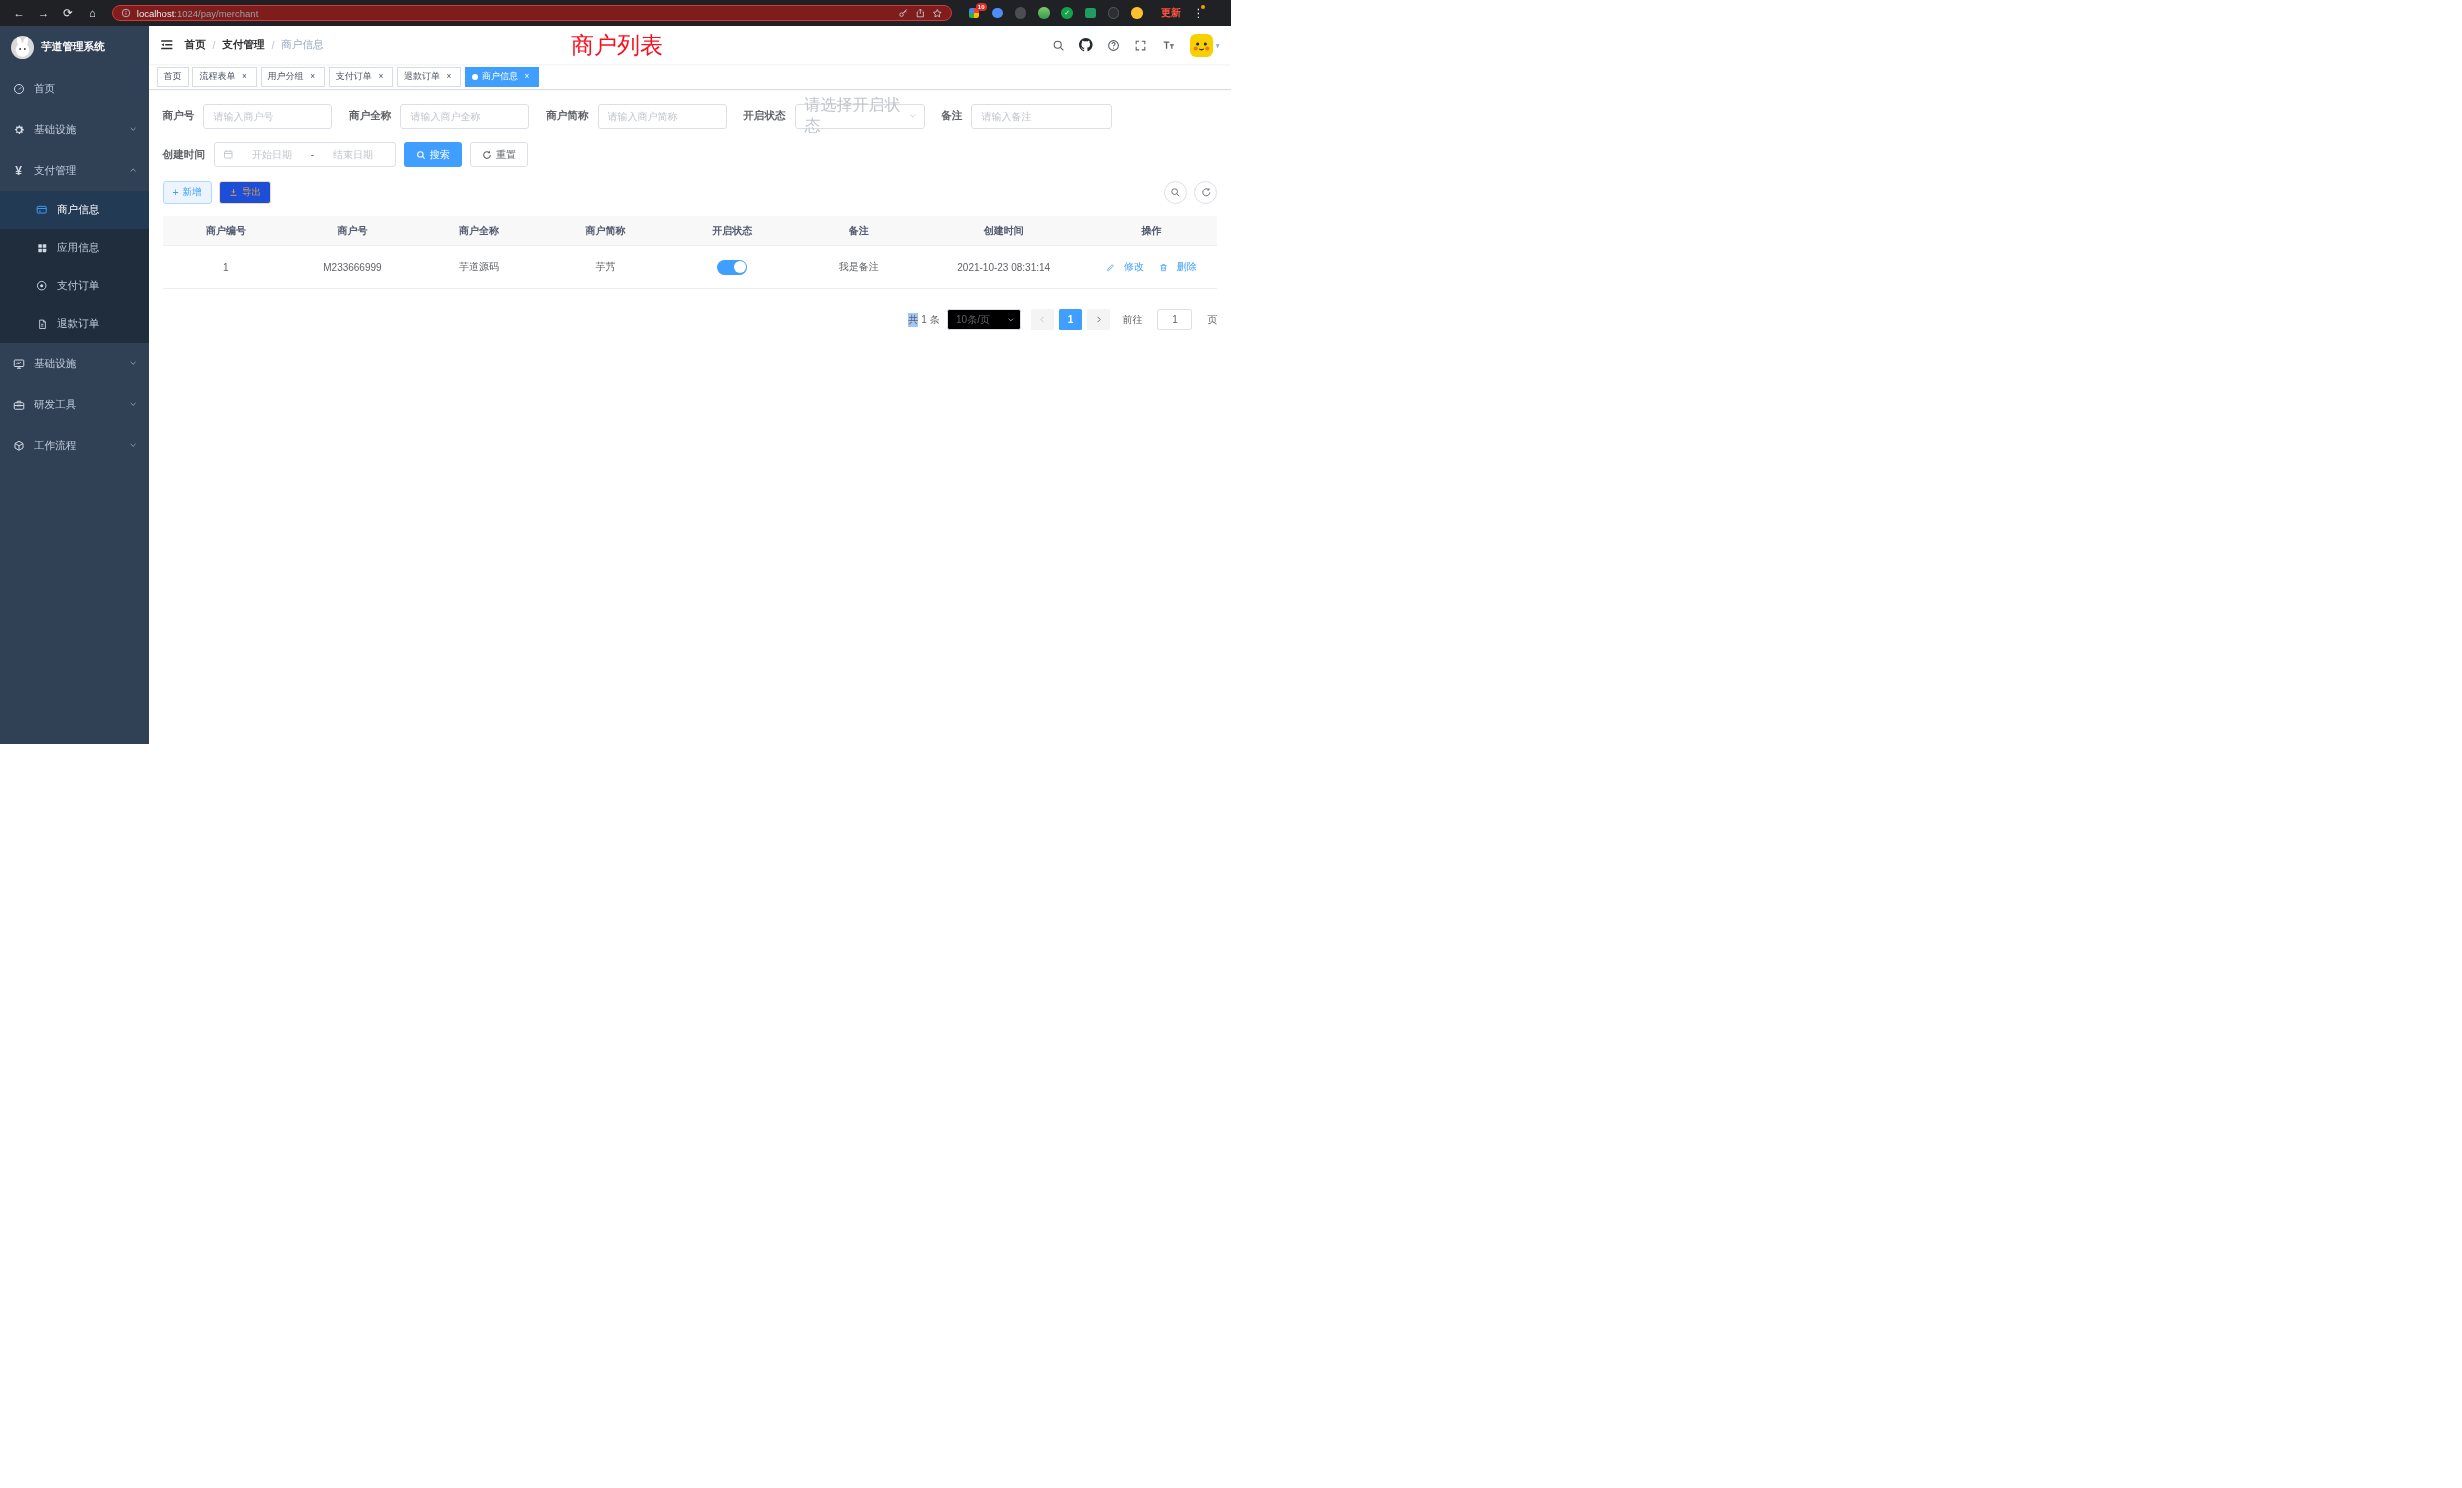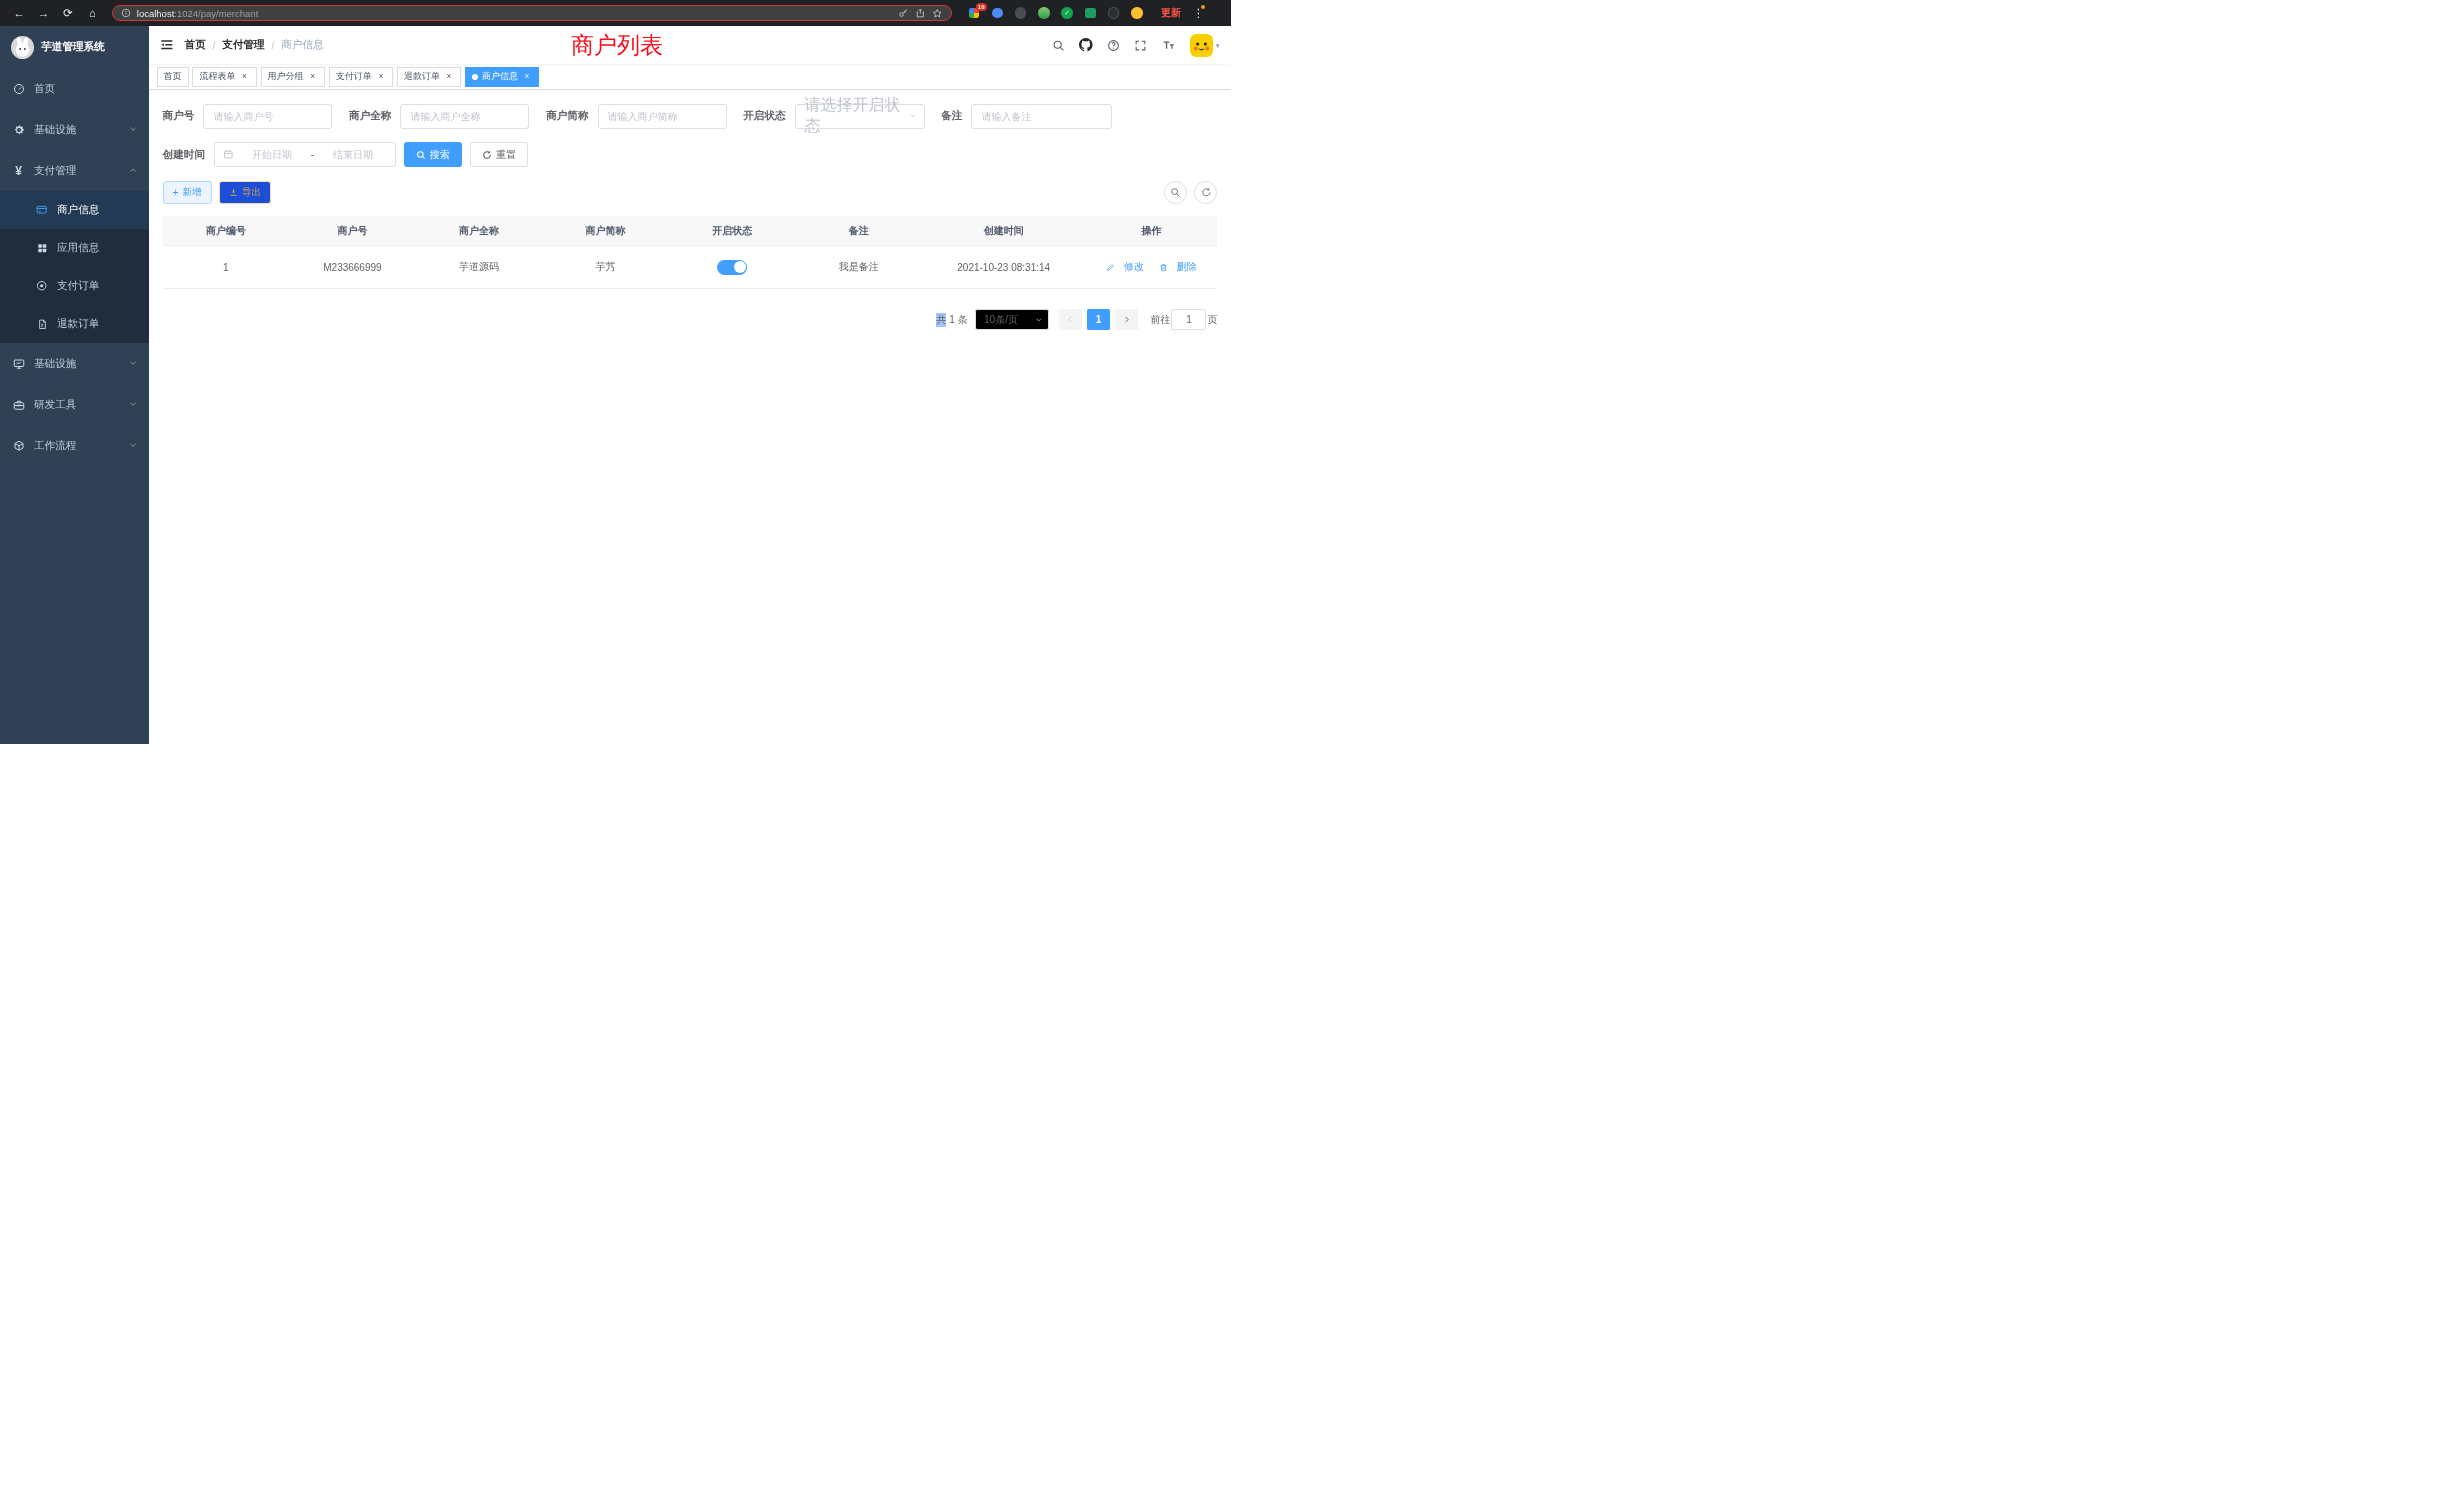"localhost:1024/pay/merchant" .urlbar { background: #404040 -> #7f1d1d }
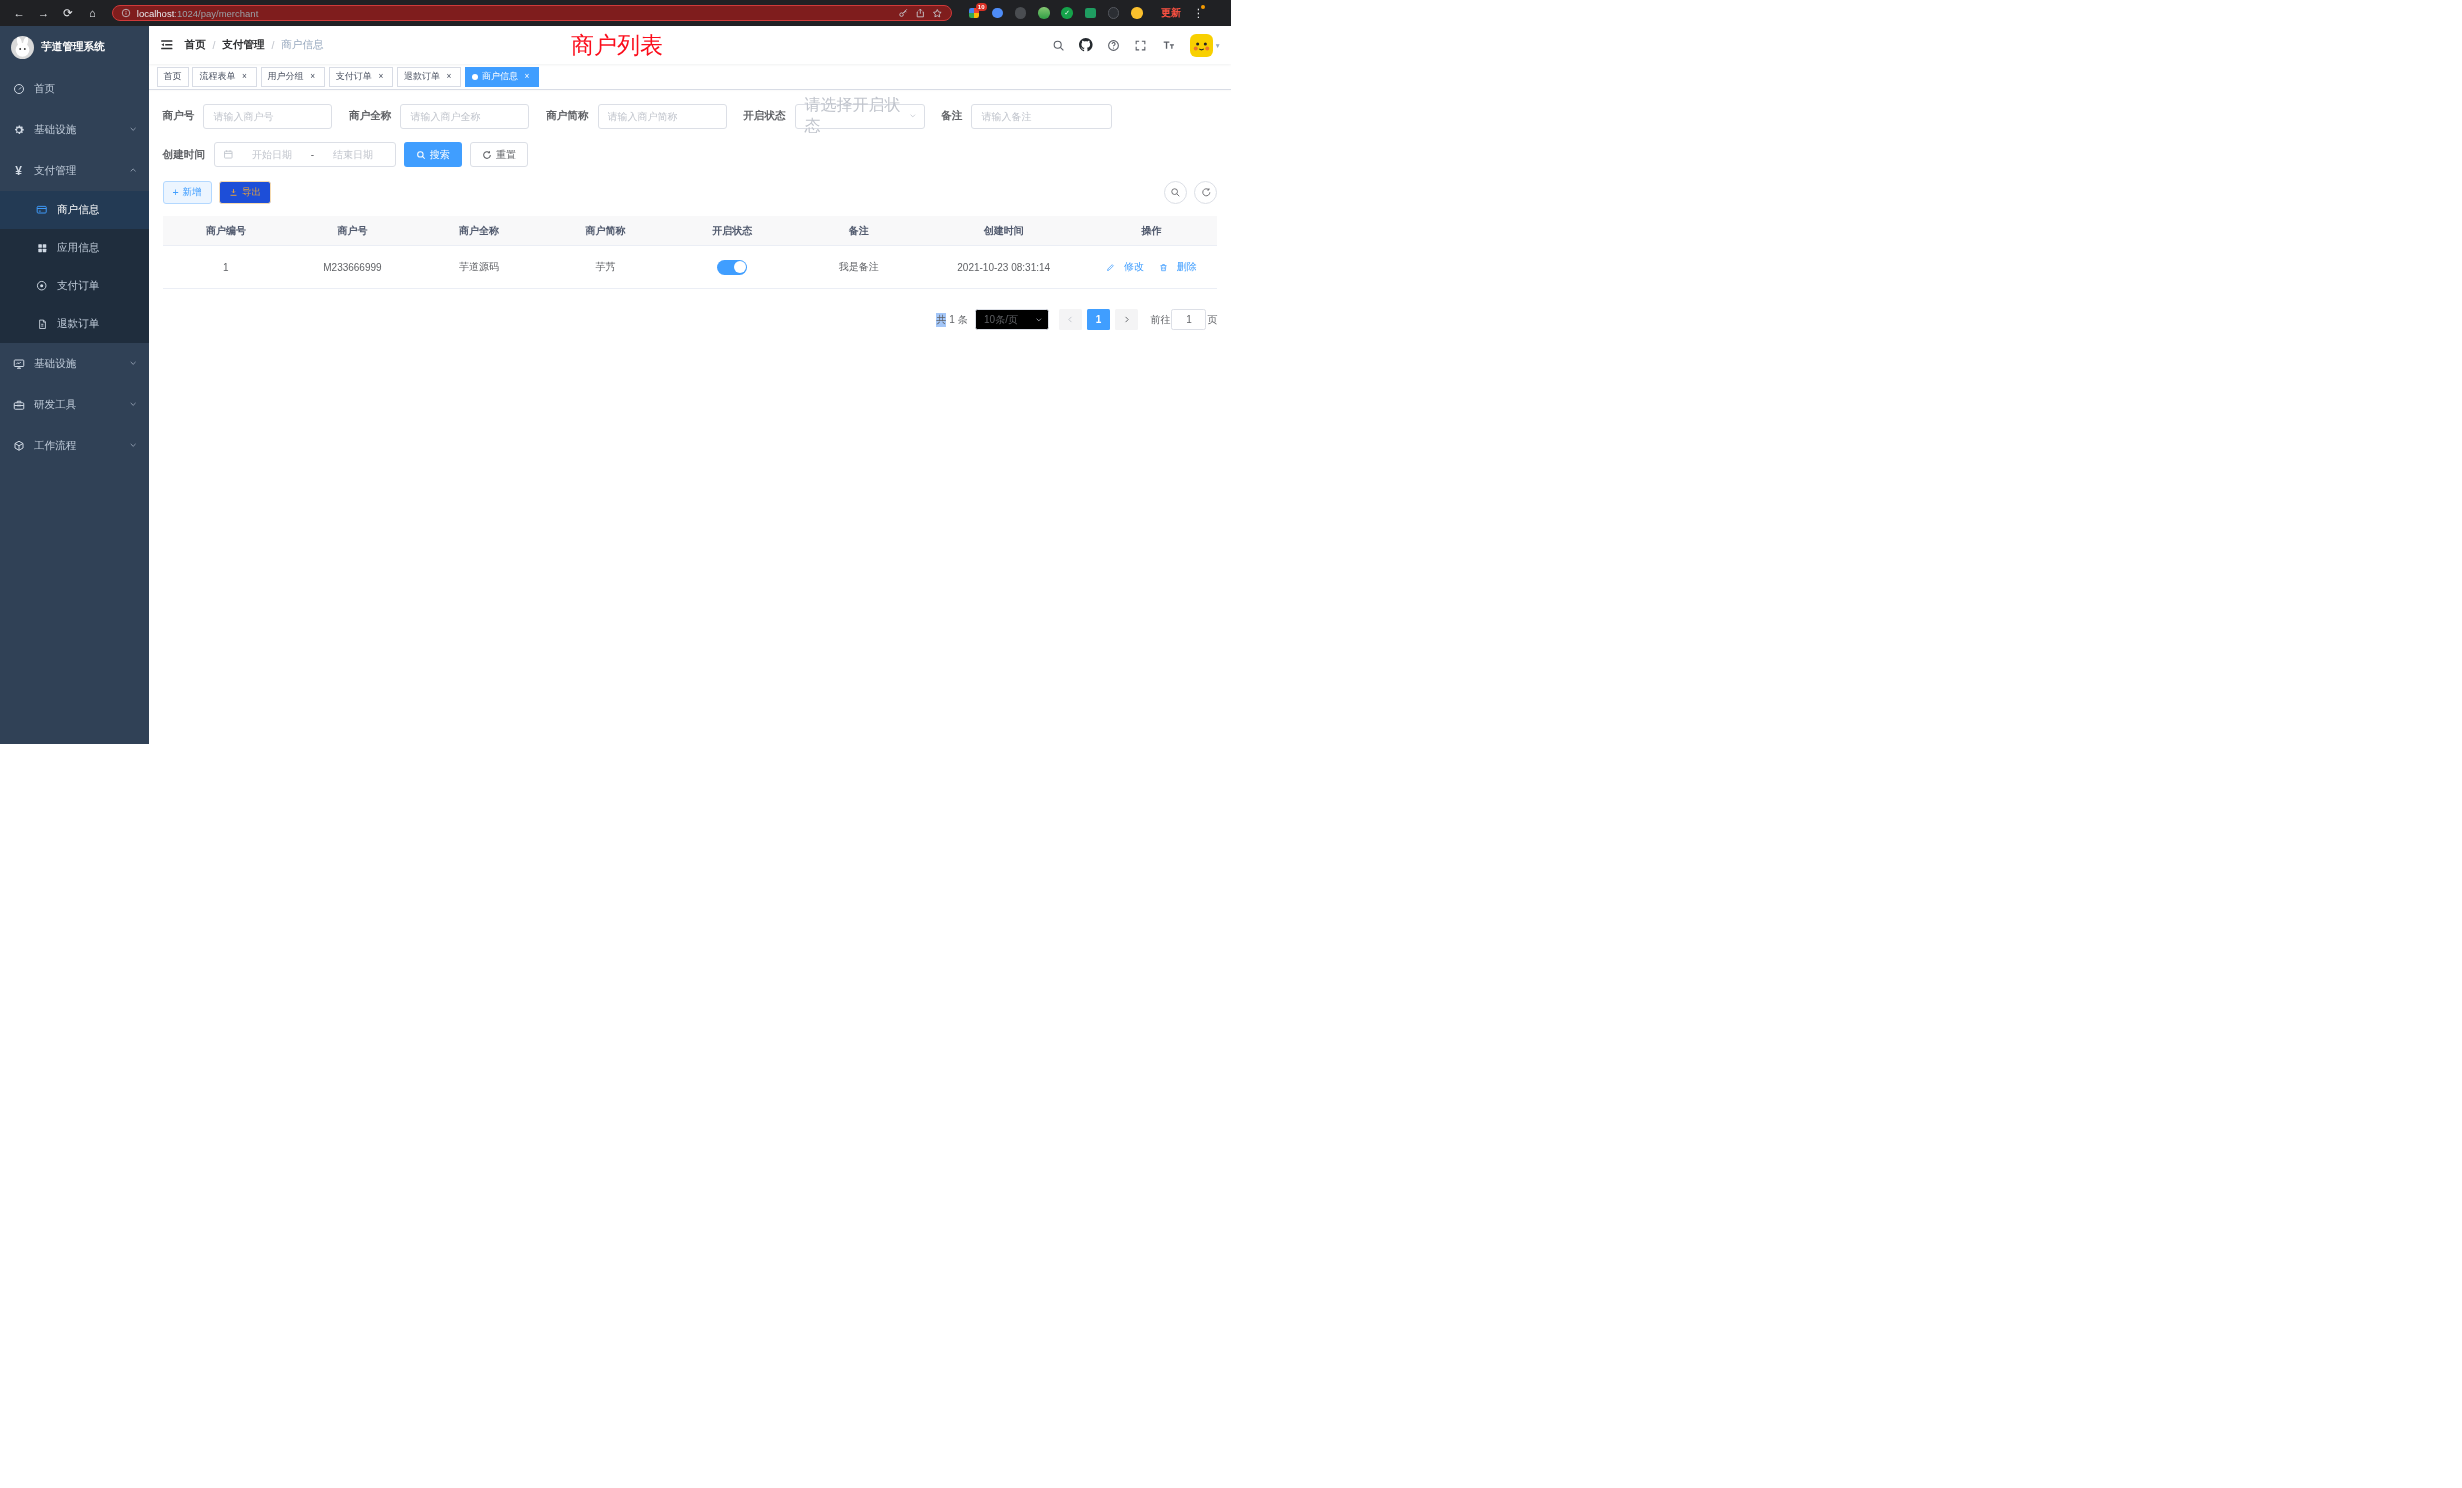"前往" .goto { gap: 1px -> 15px }
